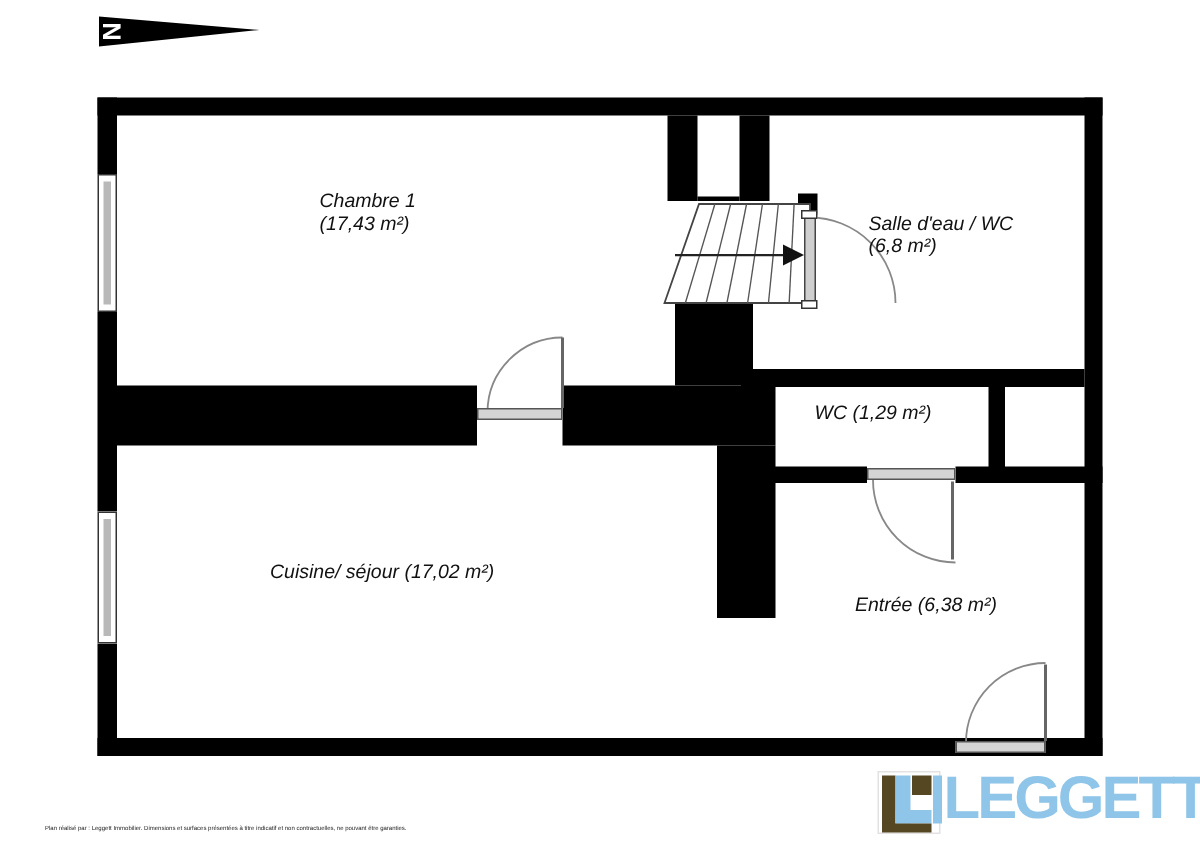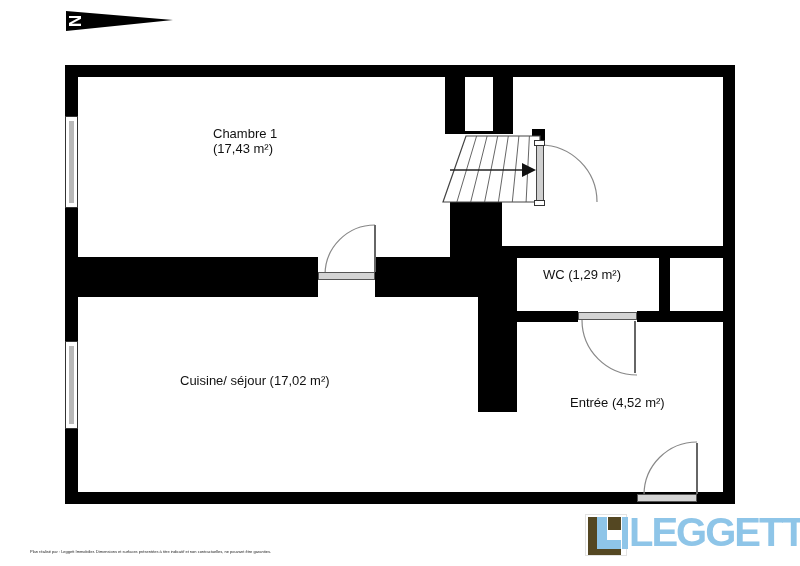"Chambre 1" .label { font-style: none -> italic }
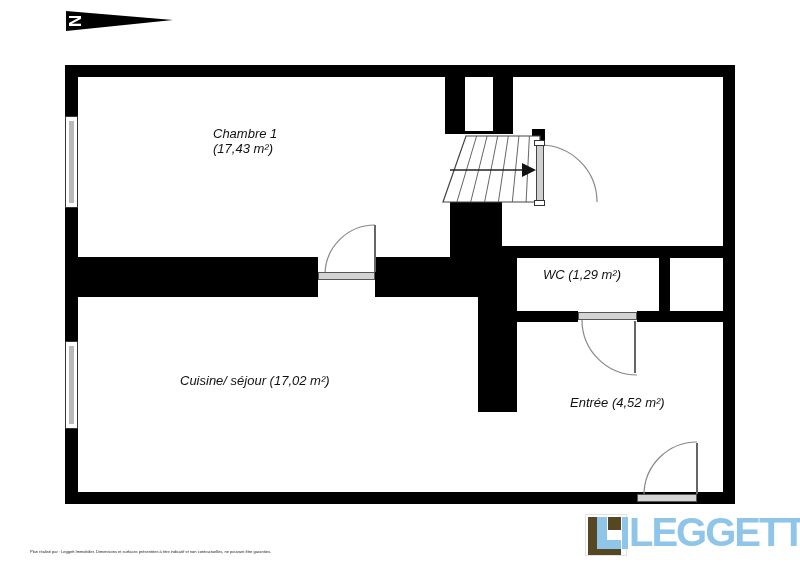"Salle d'eau / WC" div.label { html: none -> <div> <span>Salle d'eau / WC</span> <span>(6,8 m²)</span> </div> }
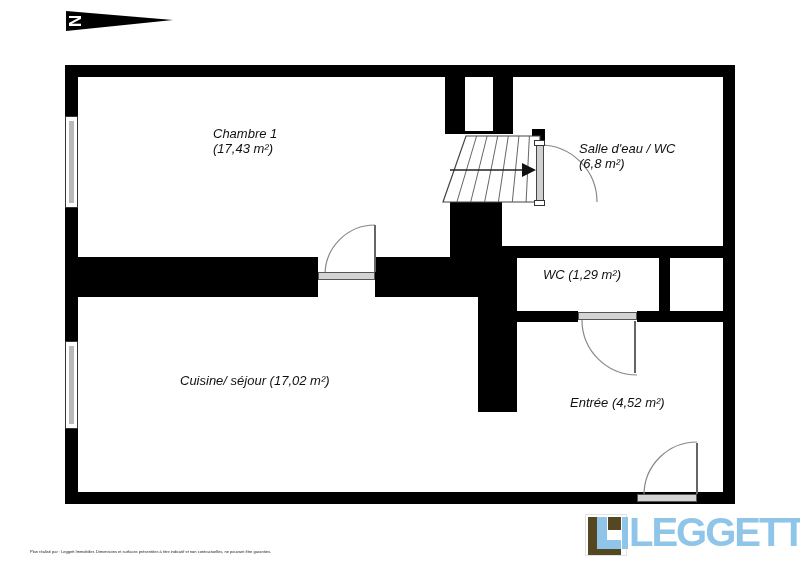"Entrée (4,52 m²)" div.label { text: 4,52 -> 6,38 }
